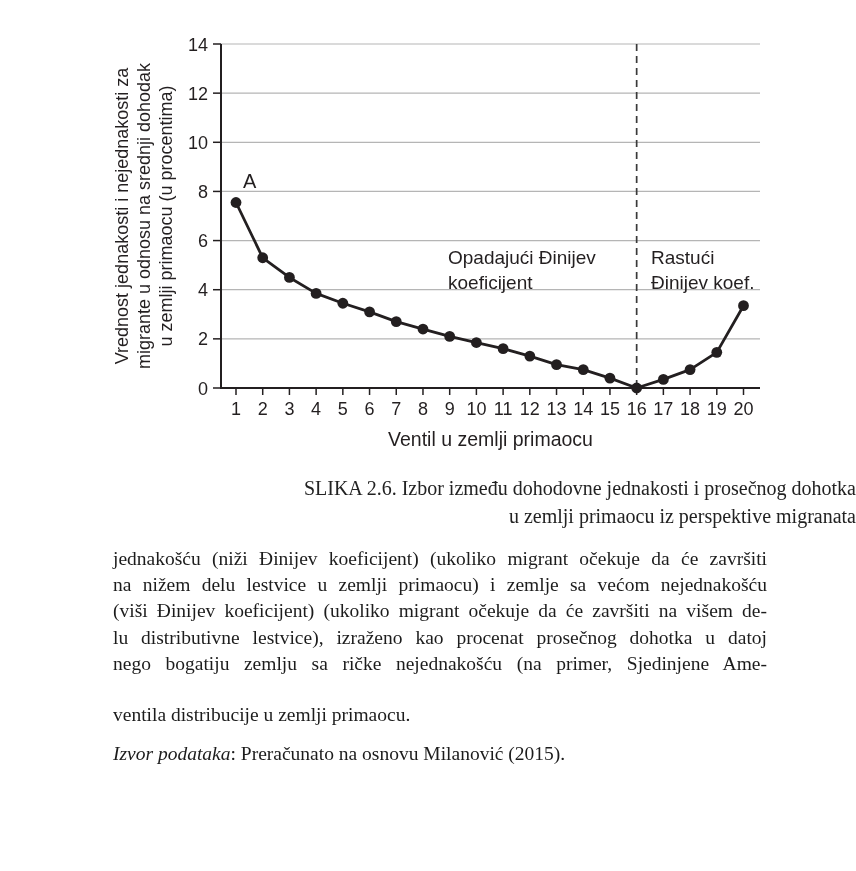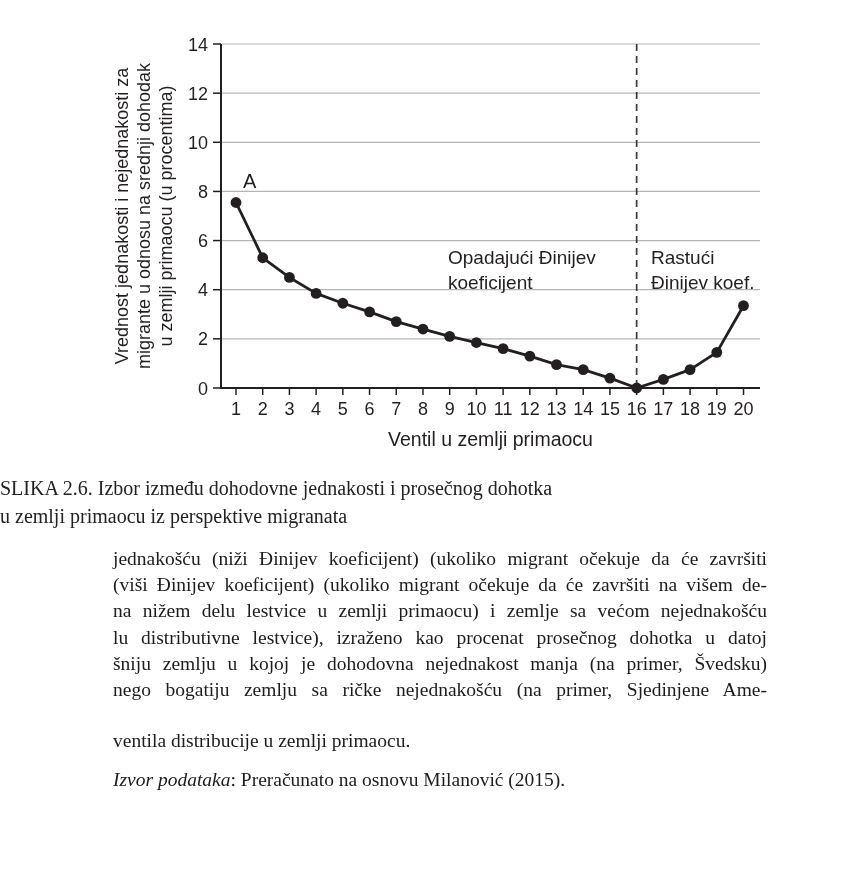"SLIKA 2.6. Izbor između dohodovne" figcaption { text-align: left -> right }
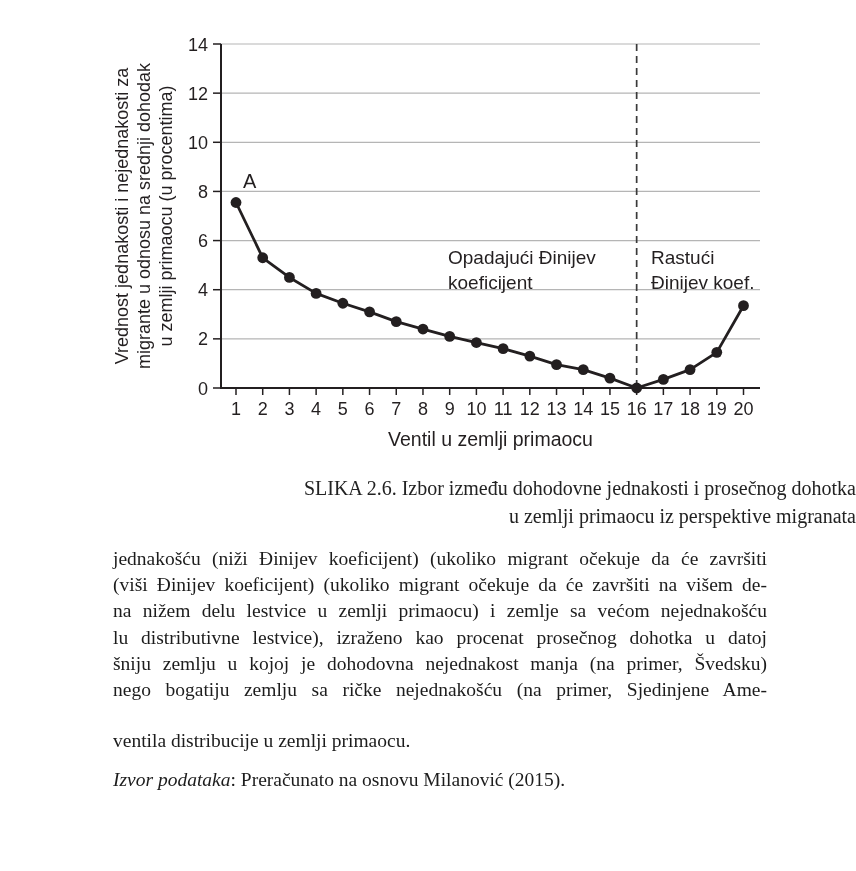"(viši Đinijev koeficijent) (ukoliko" div.body-line { order: before "na nižem delu lestvice u" -> after "na nižem delu lestvice u" }
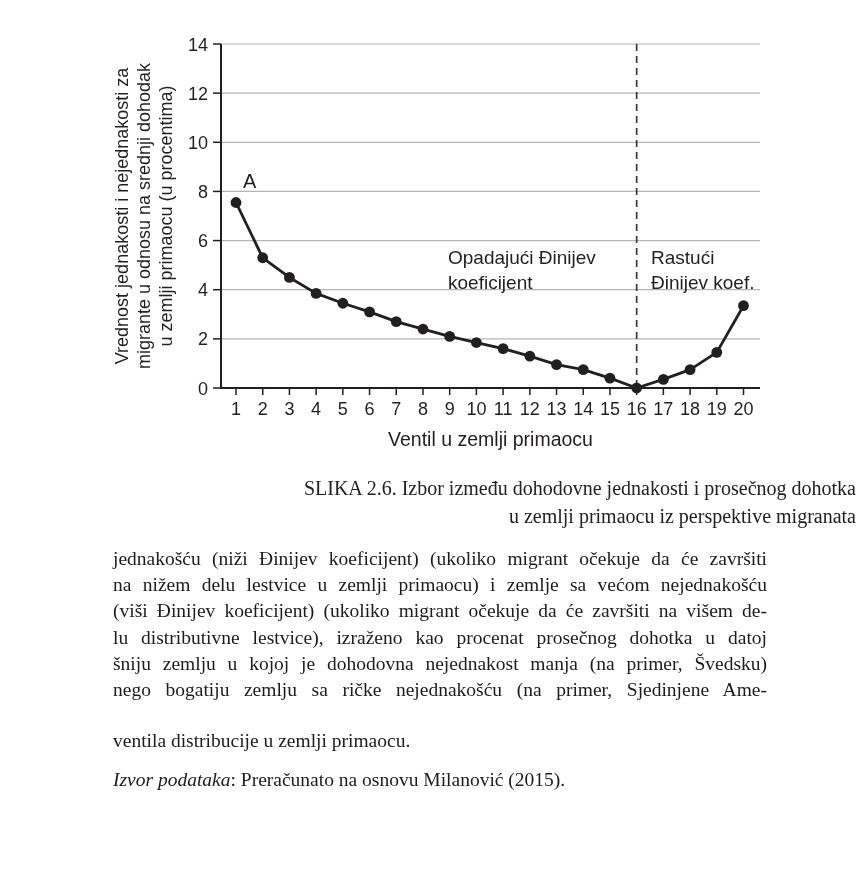"šniju zemlju u kojoj je" div.body-line { html: <div>šniju zemlju u kojoj je dohodovna nejednakost manja (na primer, Švedsku)</div> -> none }
